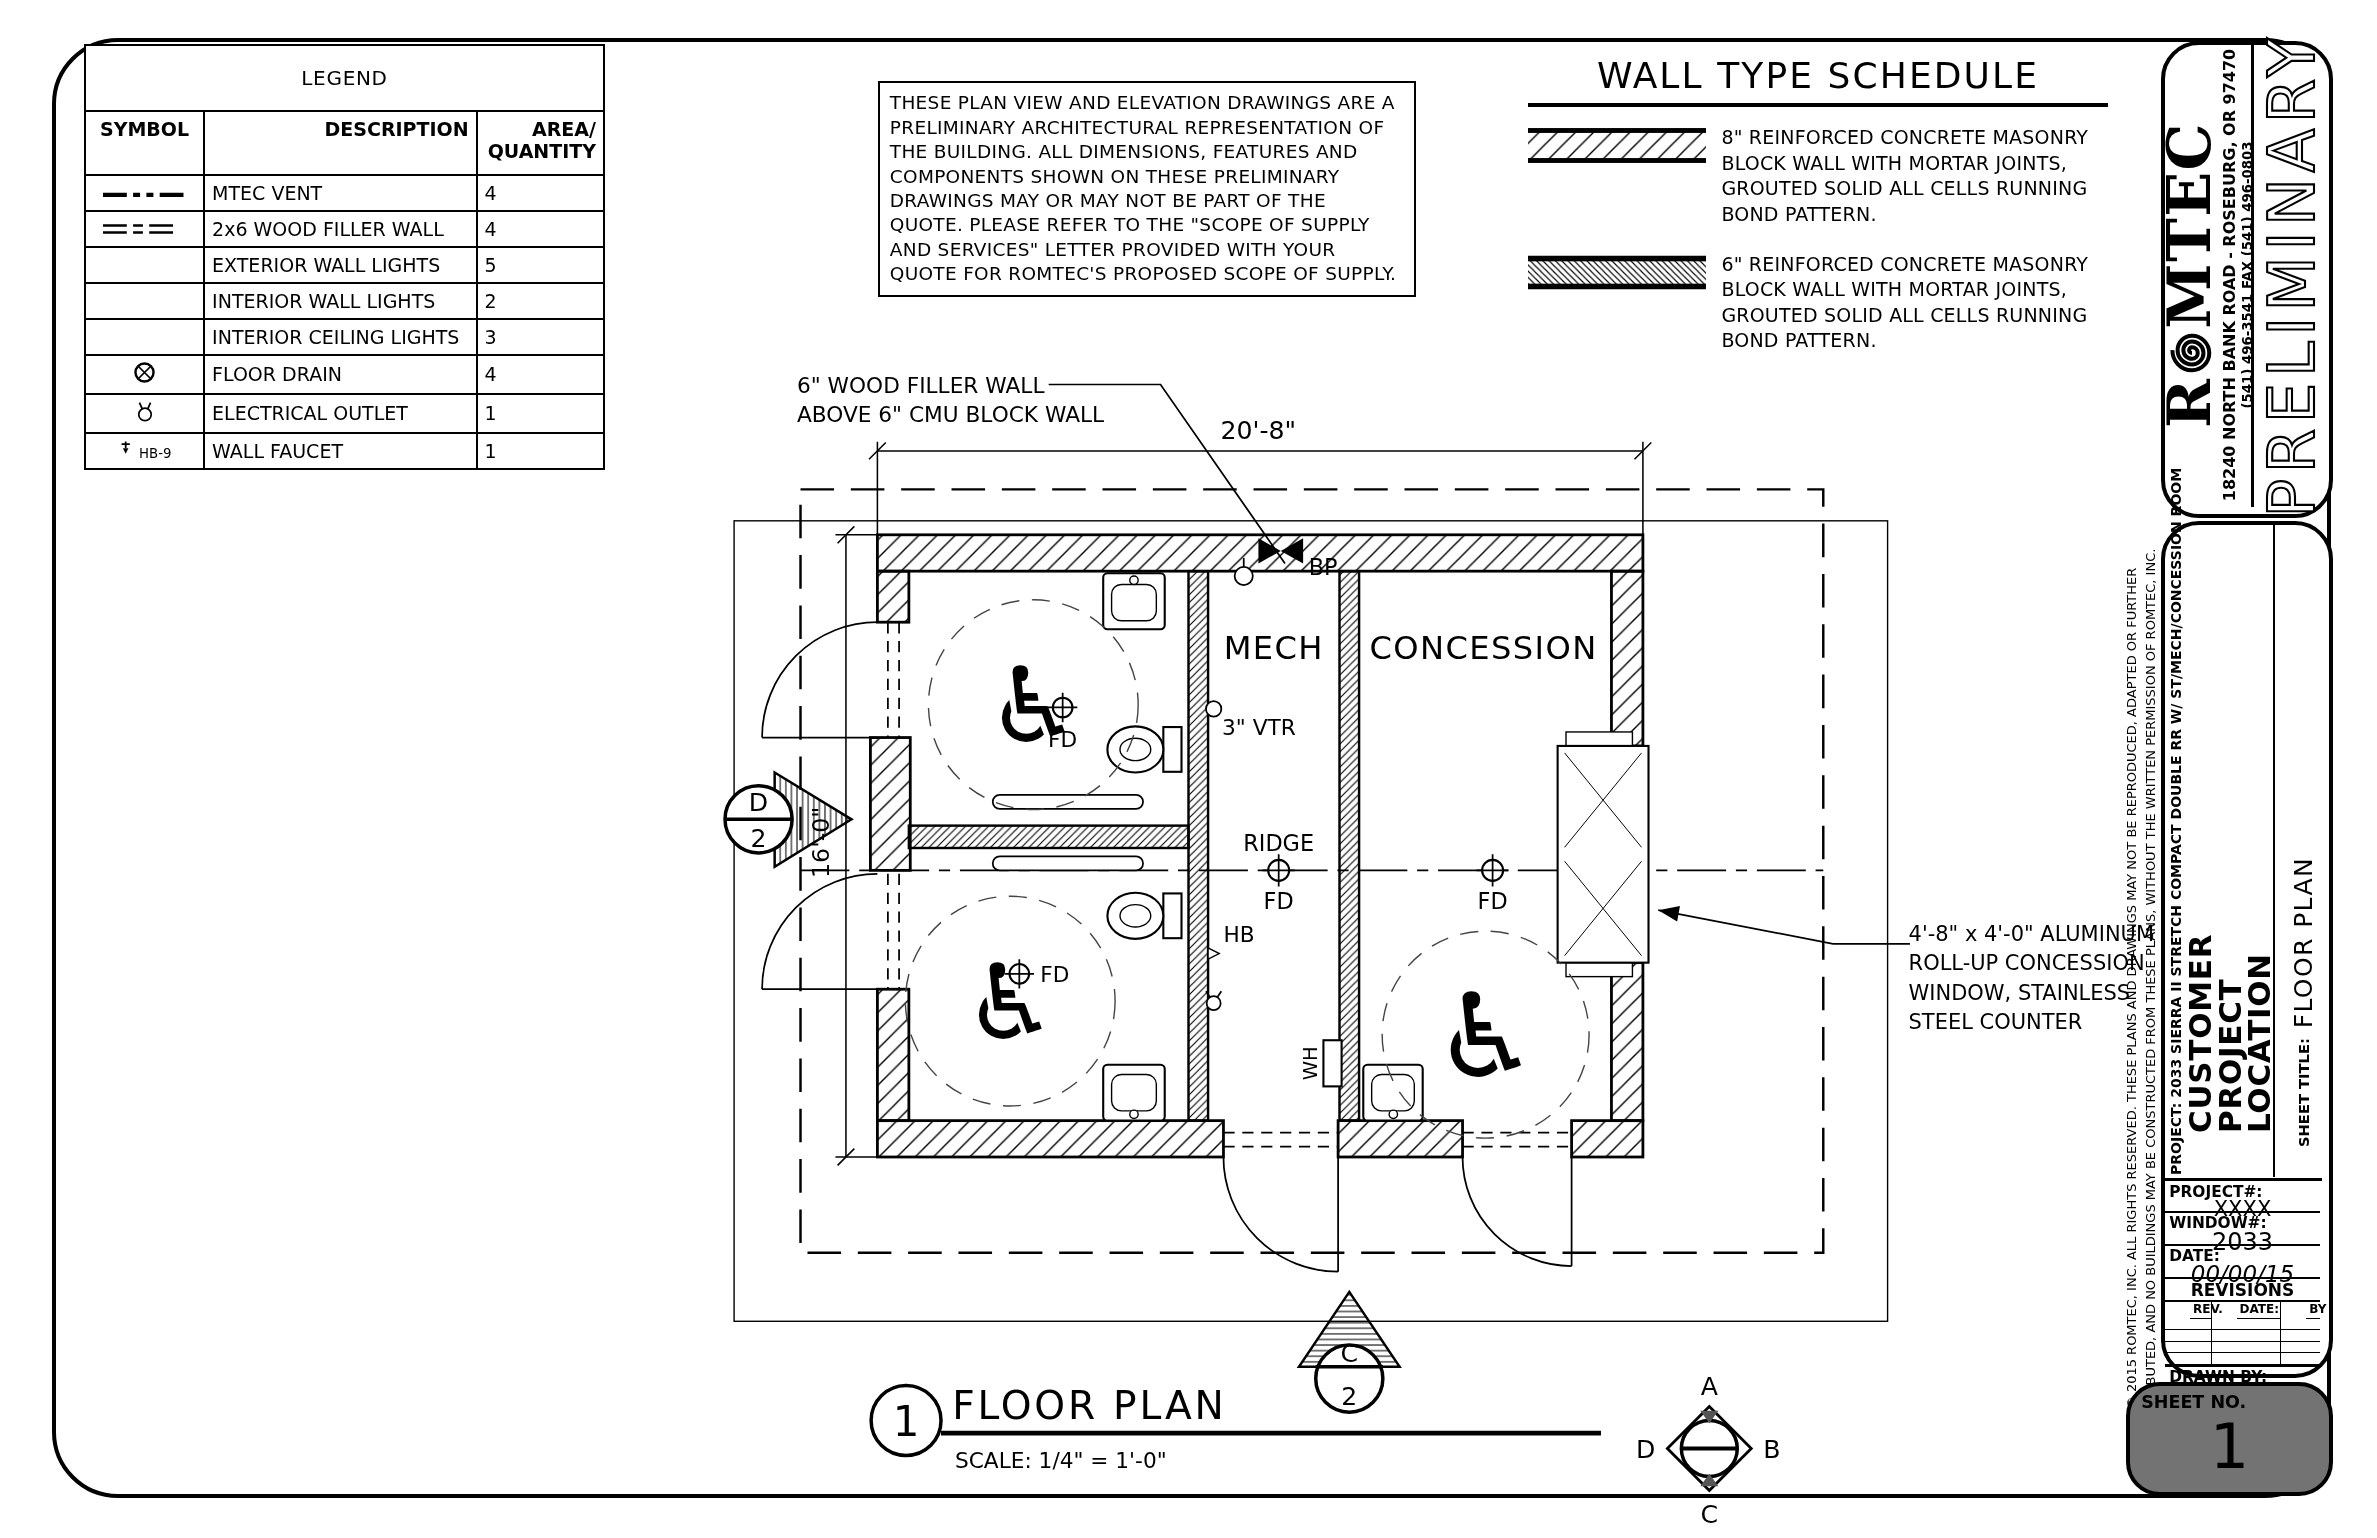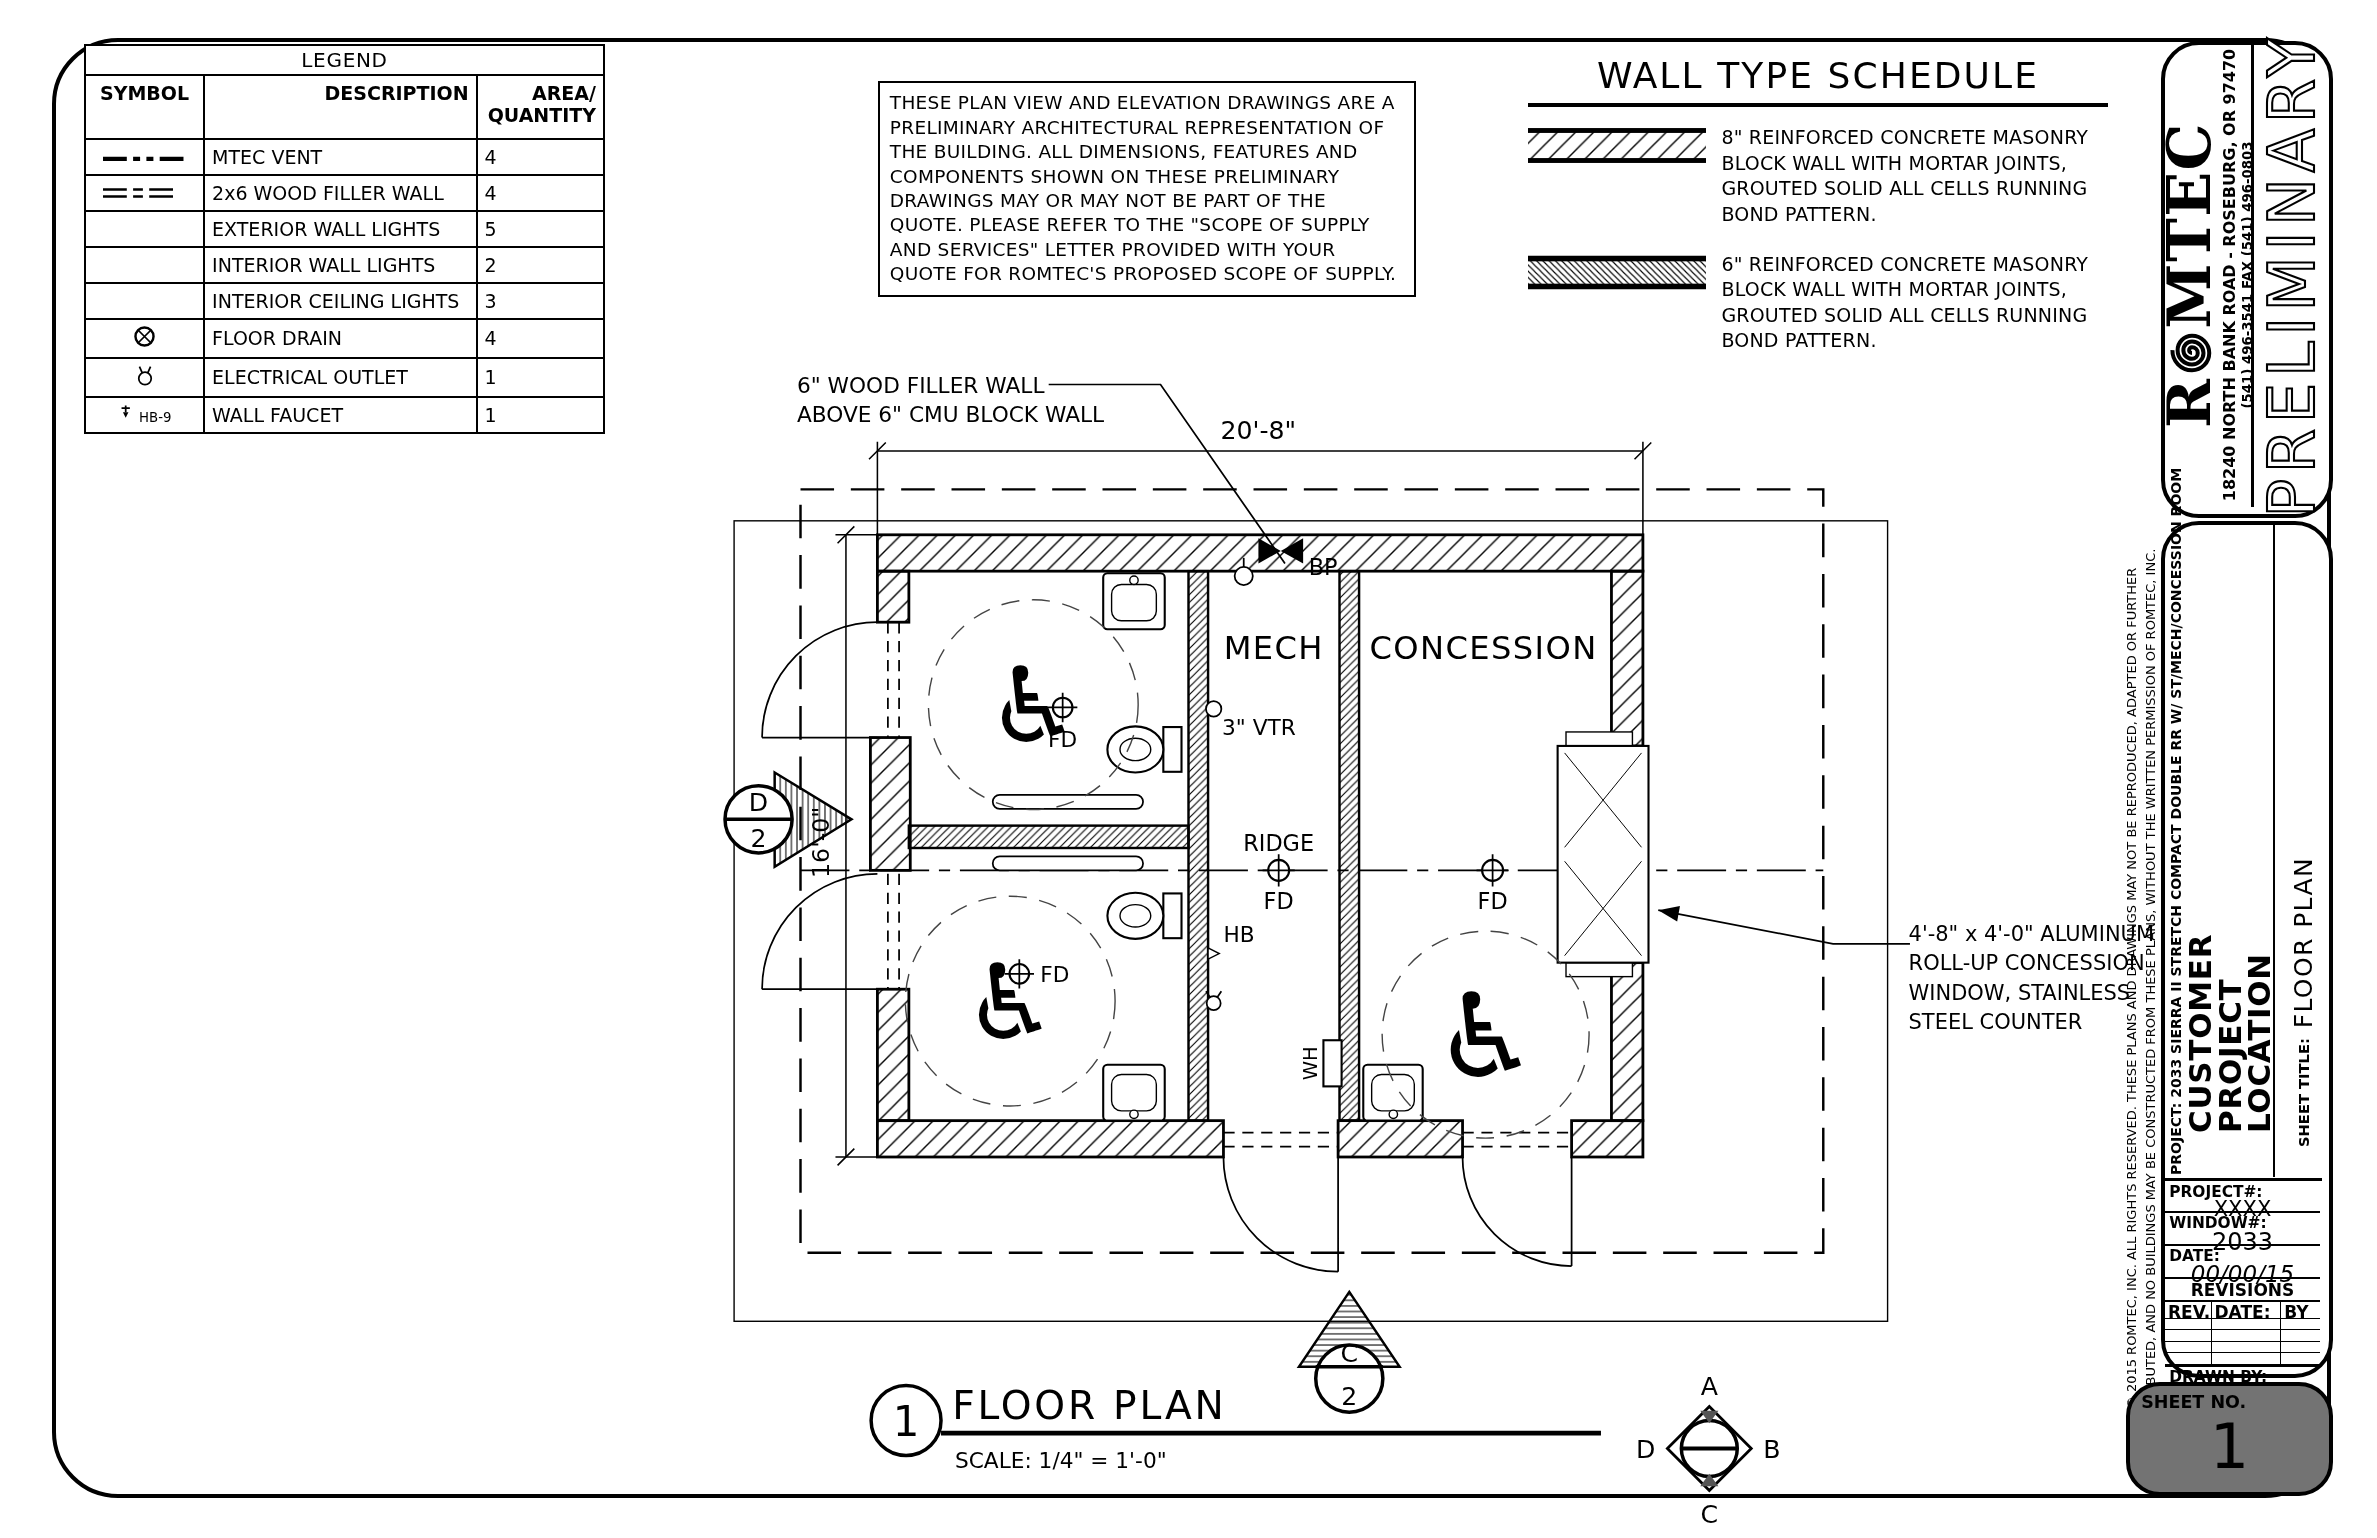"LEGEND" .legend .ttl { padding: 2px -> 20px }
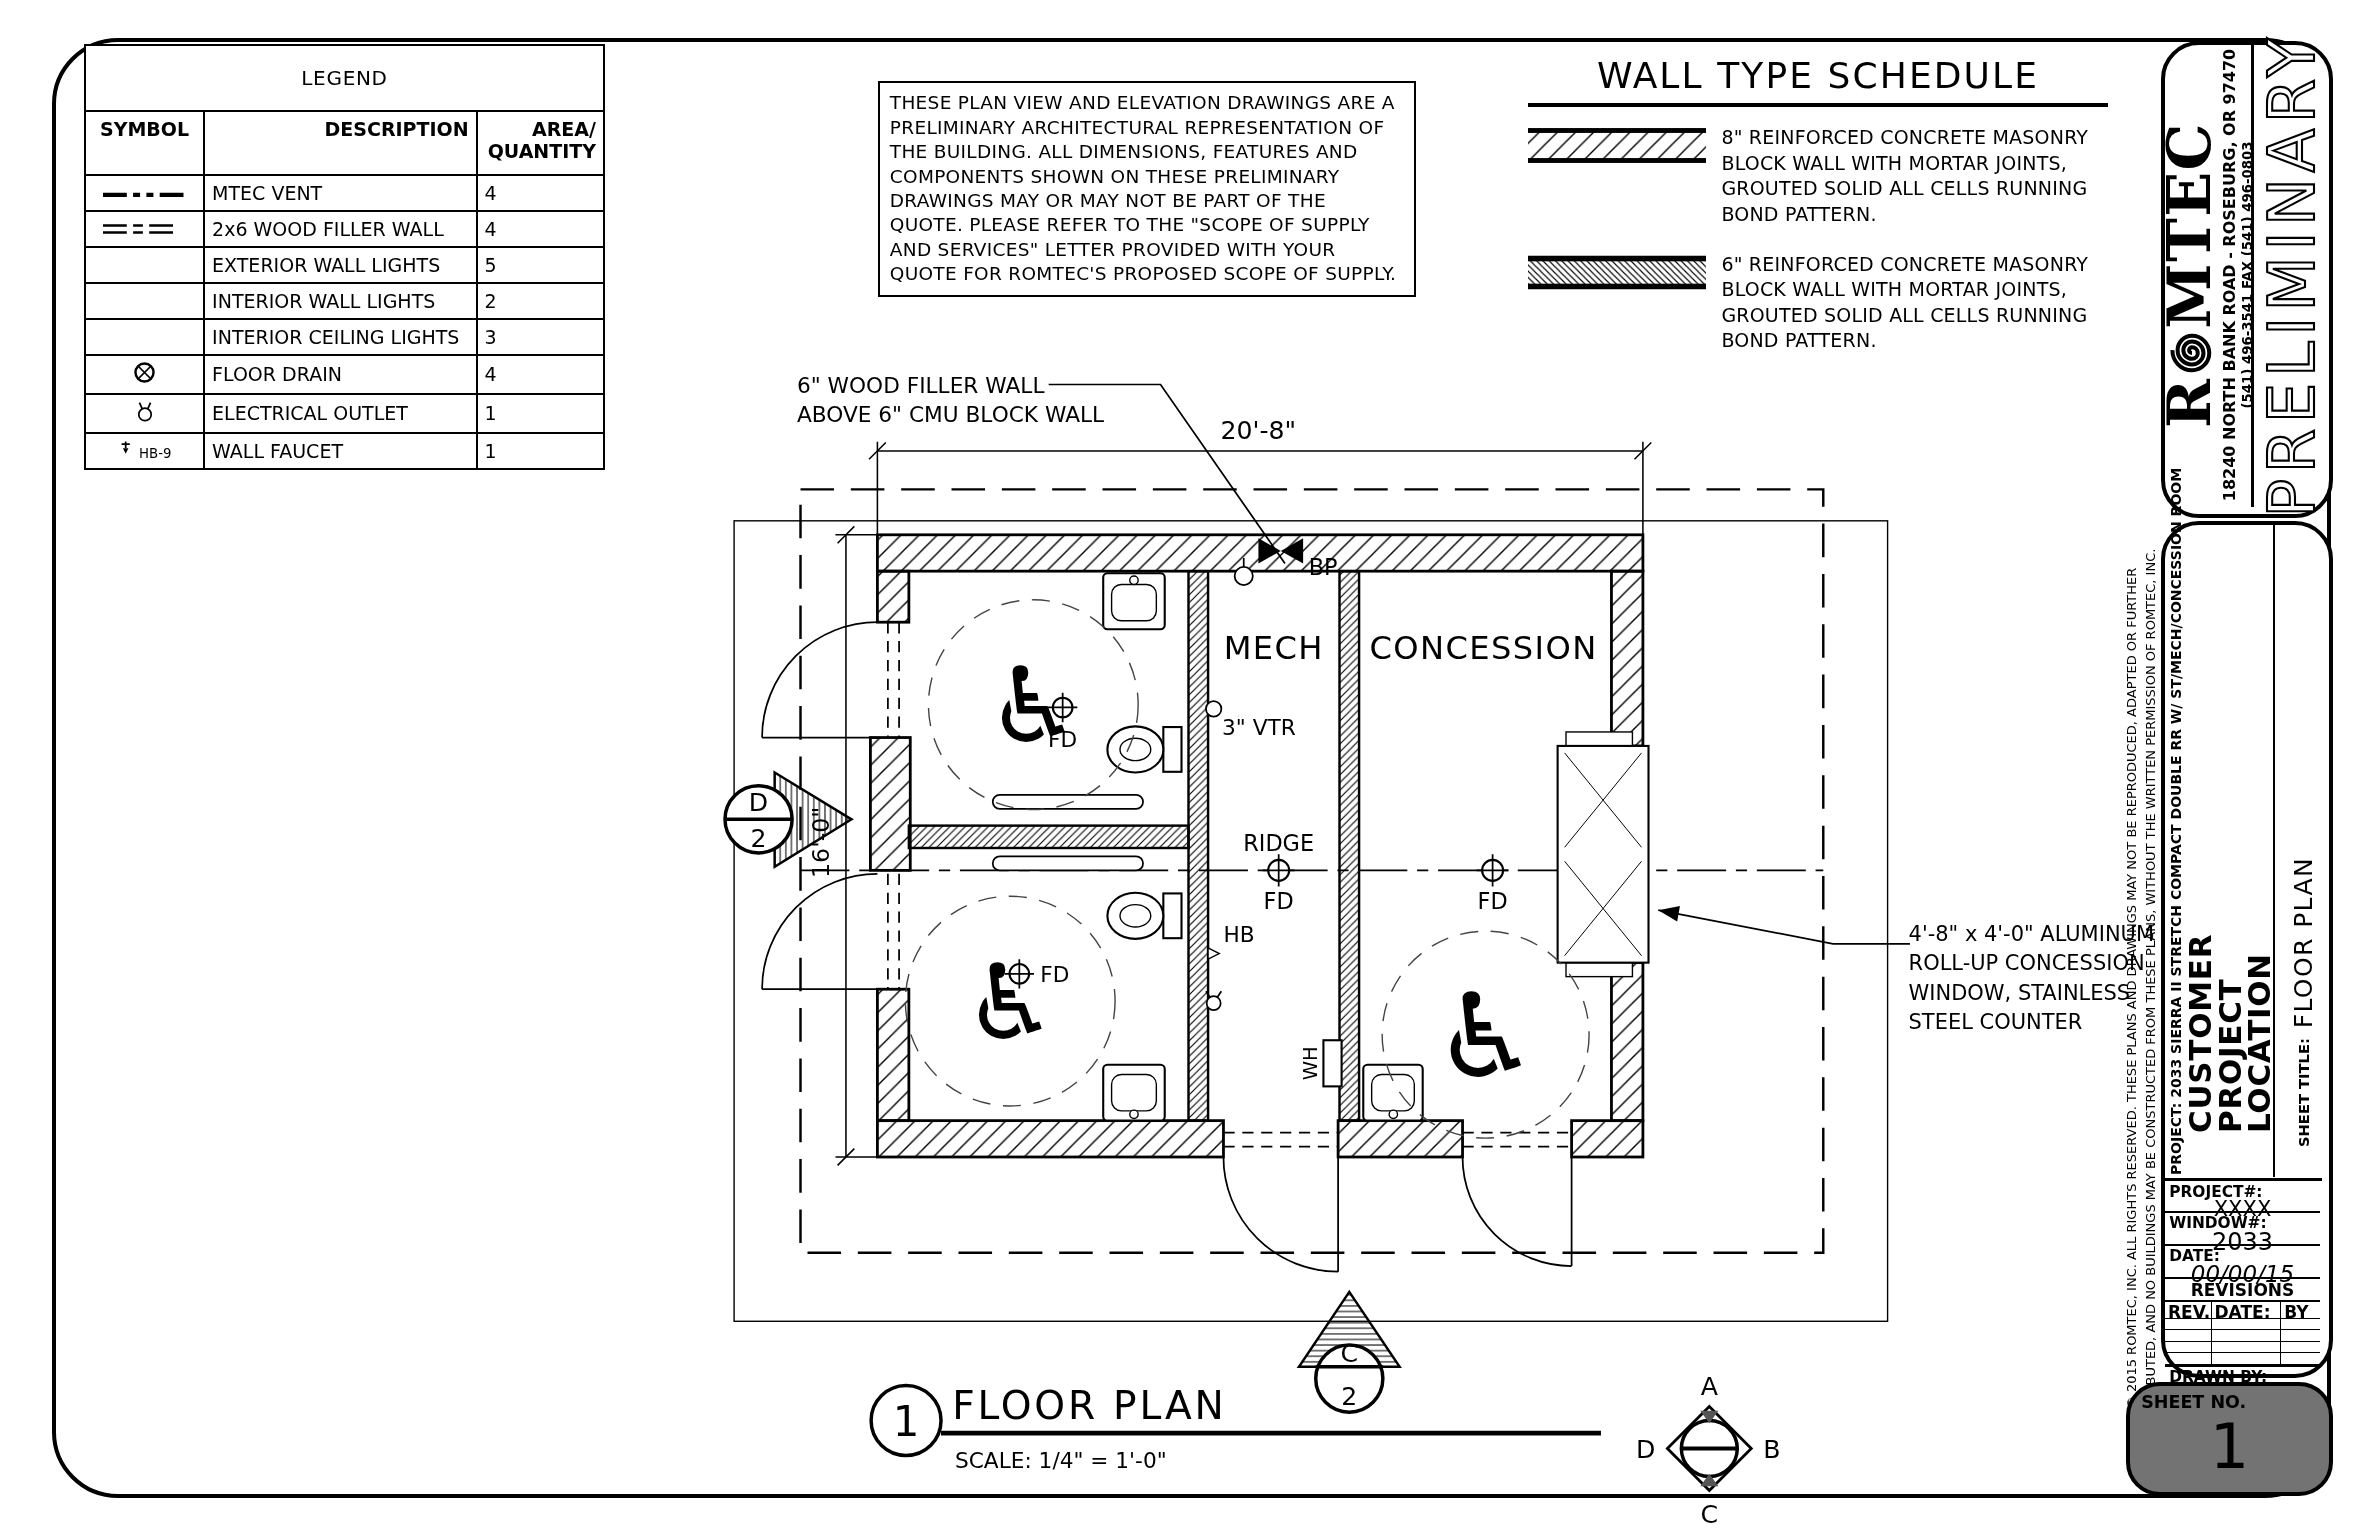"REV." .revtable .h { font-size: 17px -> 12px; margin-left: none -> 25px }
